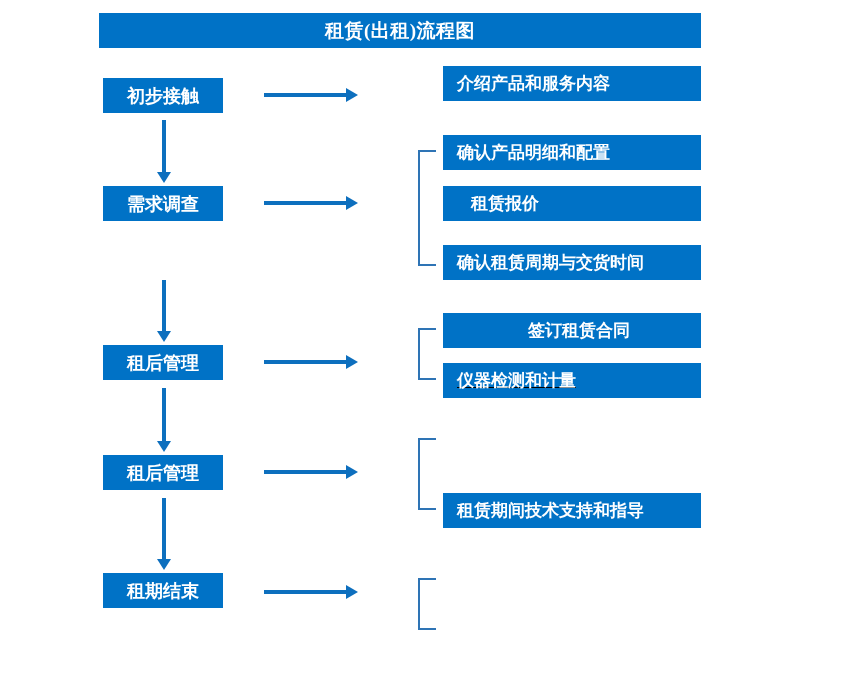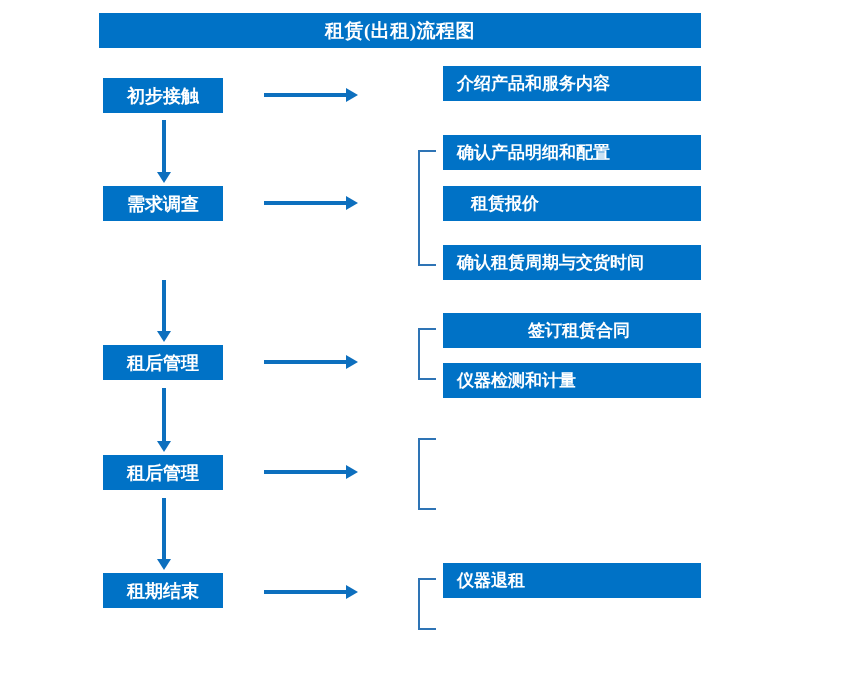"仪器检测和计量" div.node { text-decoration: none -> underline }
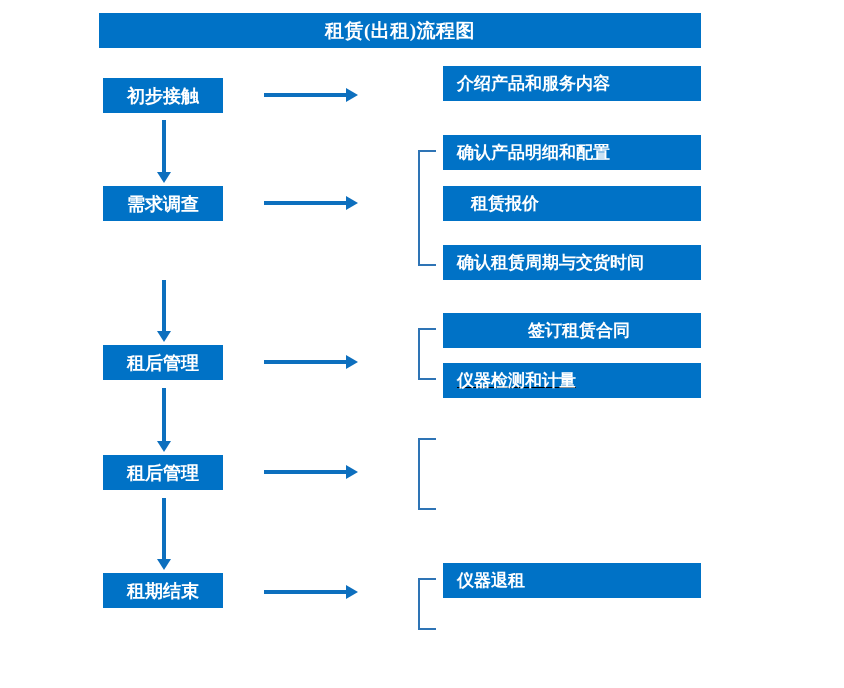"租赁期间技术支持和指导" div.node { html: none -> <div> <span>租赁期间技术支持和指导</span> </div> }
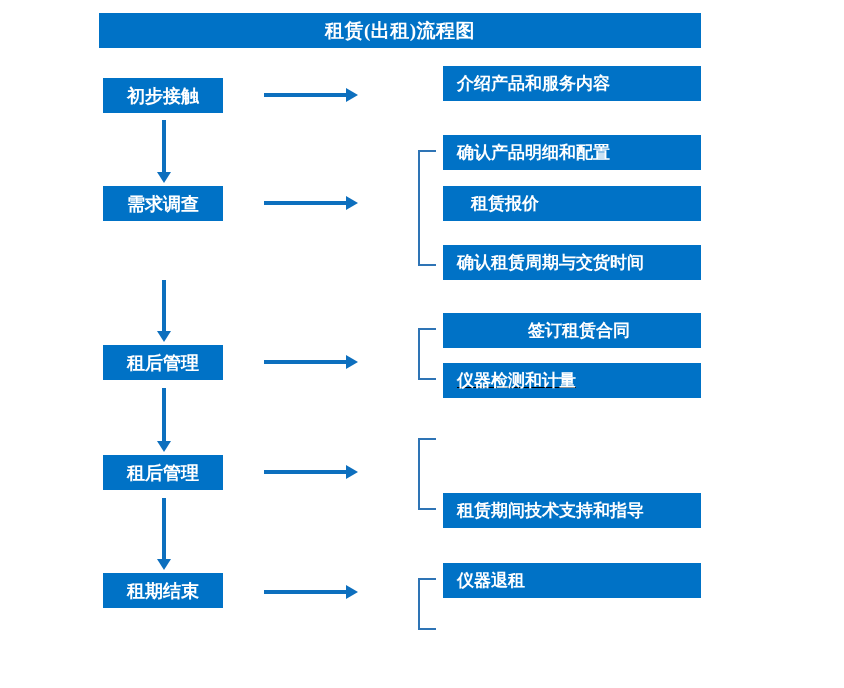"仪器退租" div.node { html: <div> <span>仪器退租</span> </div> -> none }
